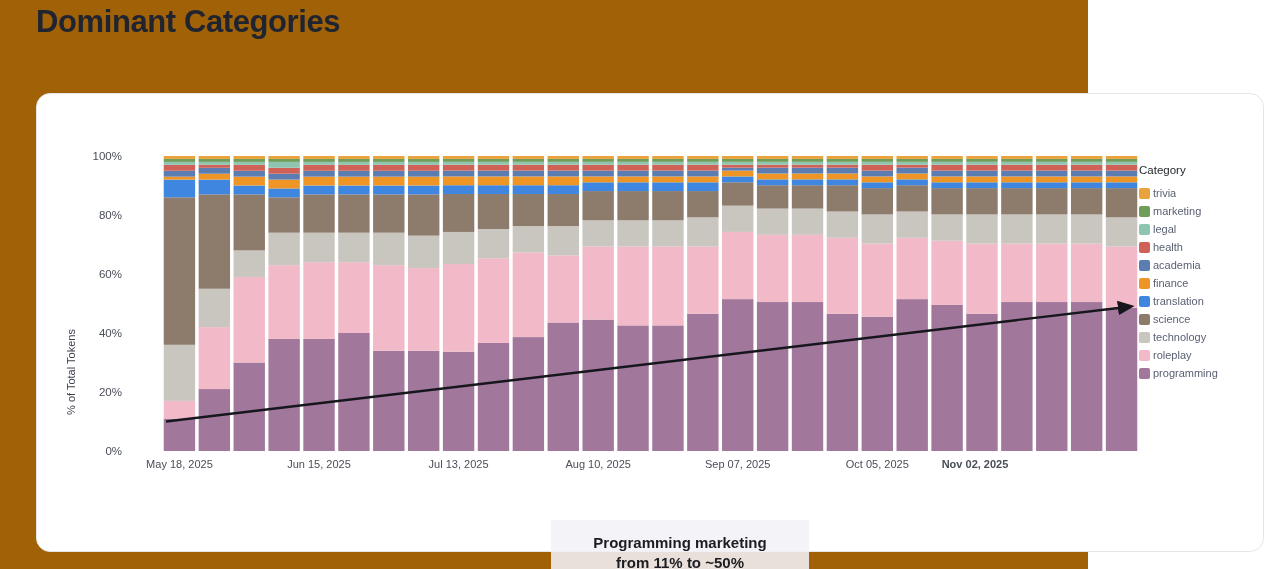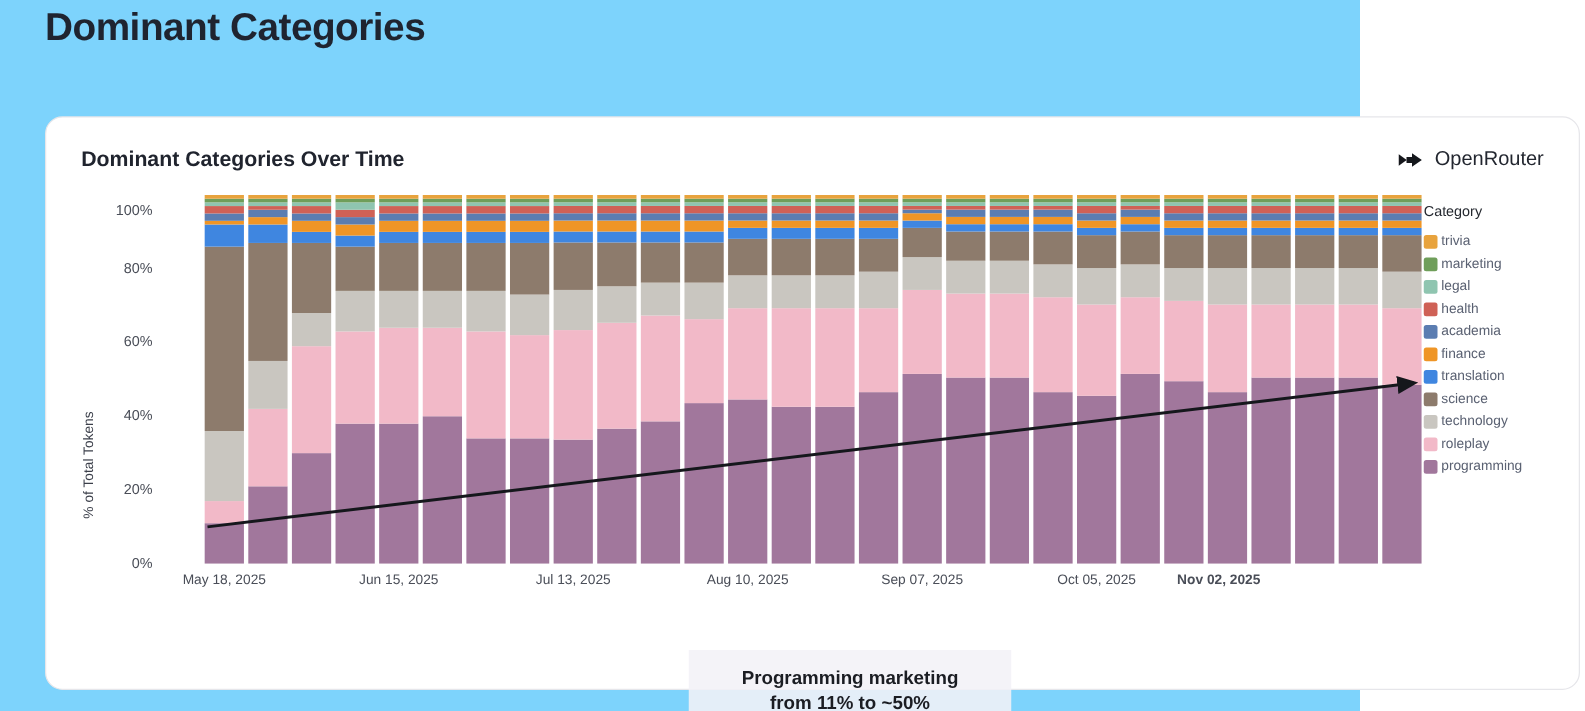"Dominant Categories" #page { background: #7dd3fc -> #a16207 }
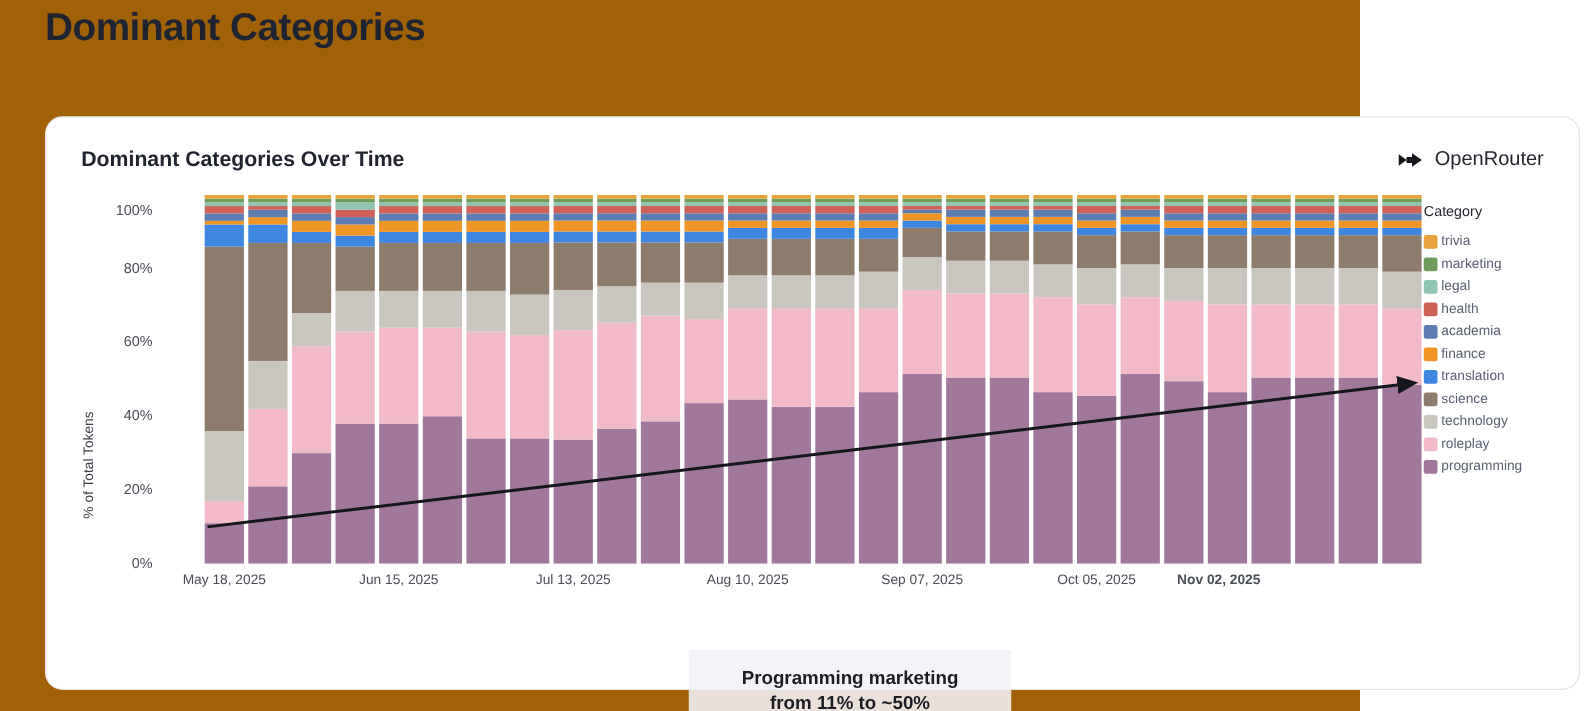"Dominant Categories Over Time" div.card-head { html: <div> <div>Dominant Categories Over Time</div> <div> <span> <svg> <path></path> <path></path> </svg> </span> <span>OpenRouter</span> </div> </div> -> none }
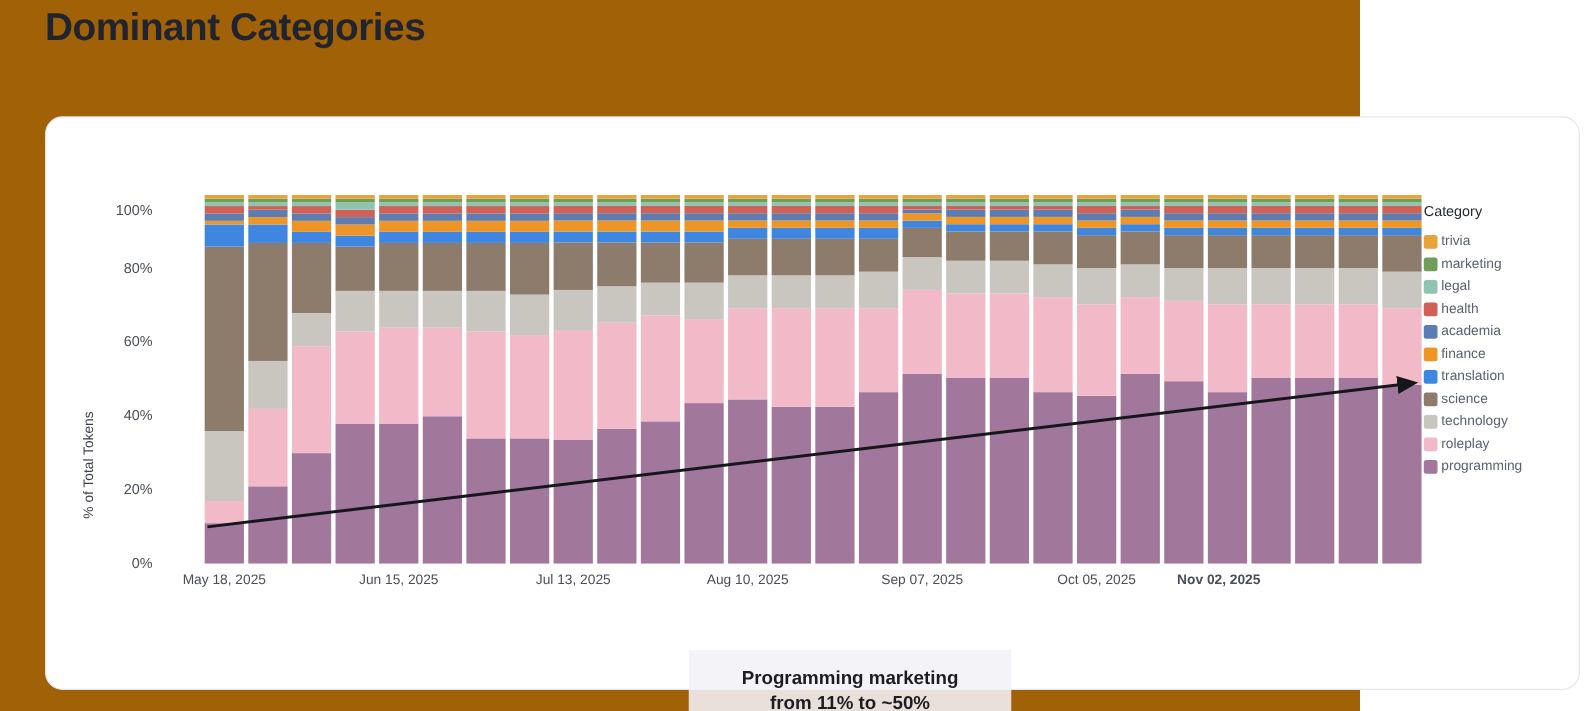"100%" div.ytick { top: 13px -> 0px }
